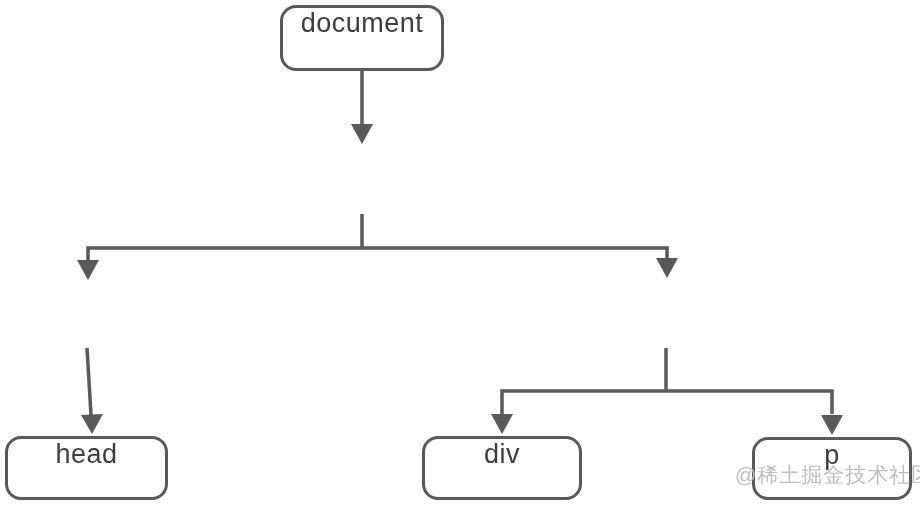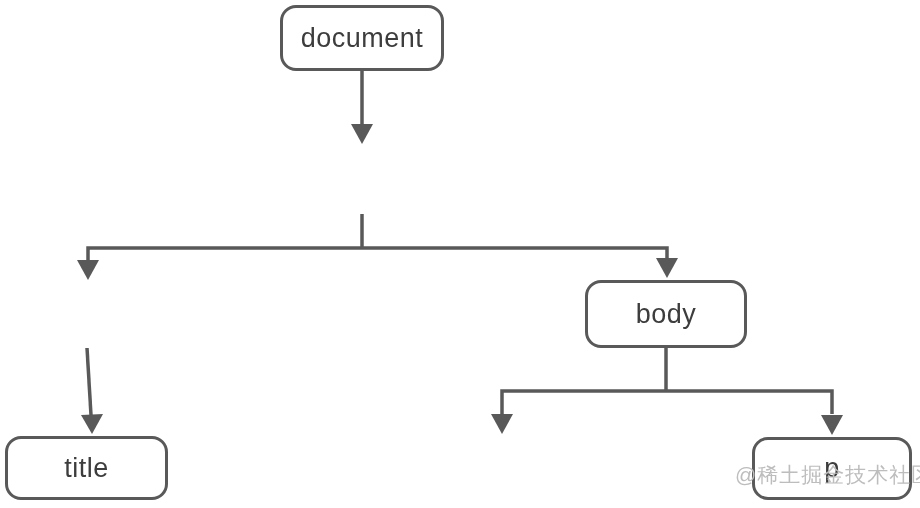"document" .node { align-items: center -> flex-start }
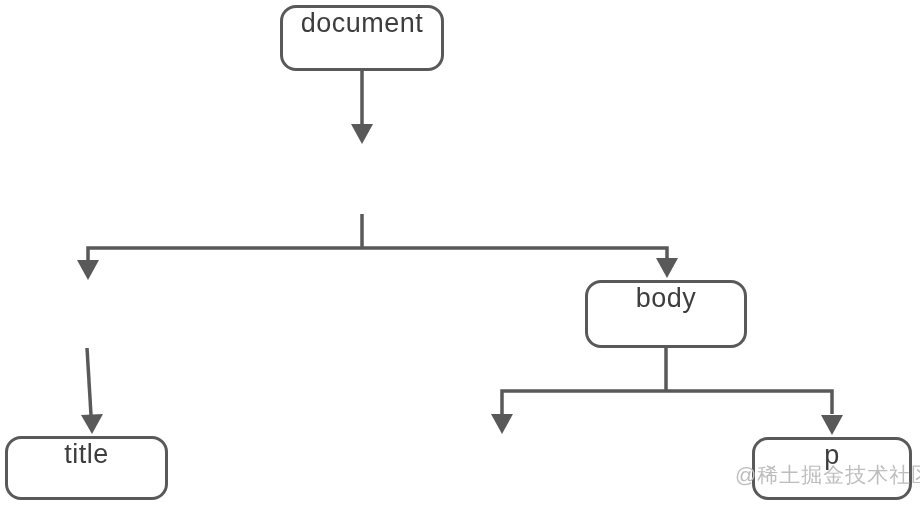"body" div.node { html: <div> <span>body</span> </div> -> none }
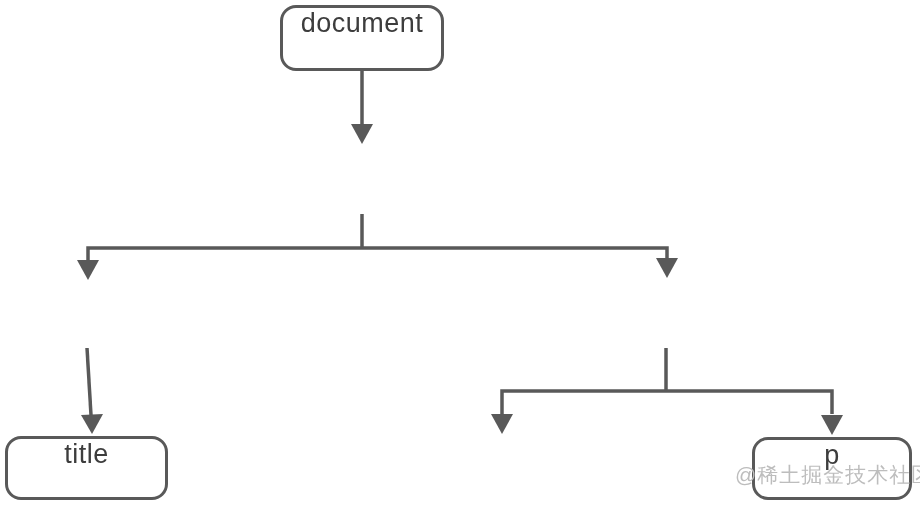"title" span { text: title -> head }
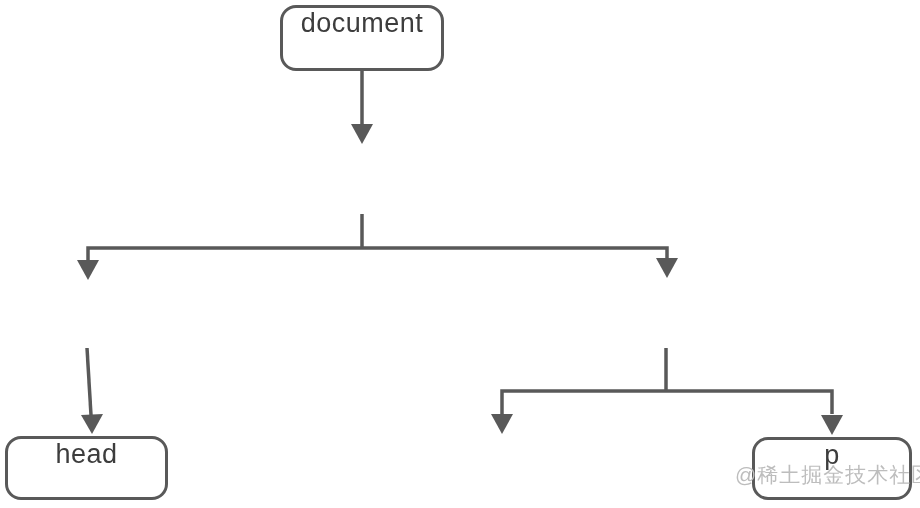"div" div.node { html: none -> <div> <span>div</span> </div> }
